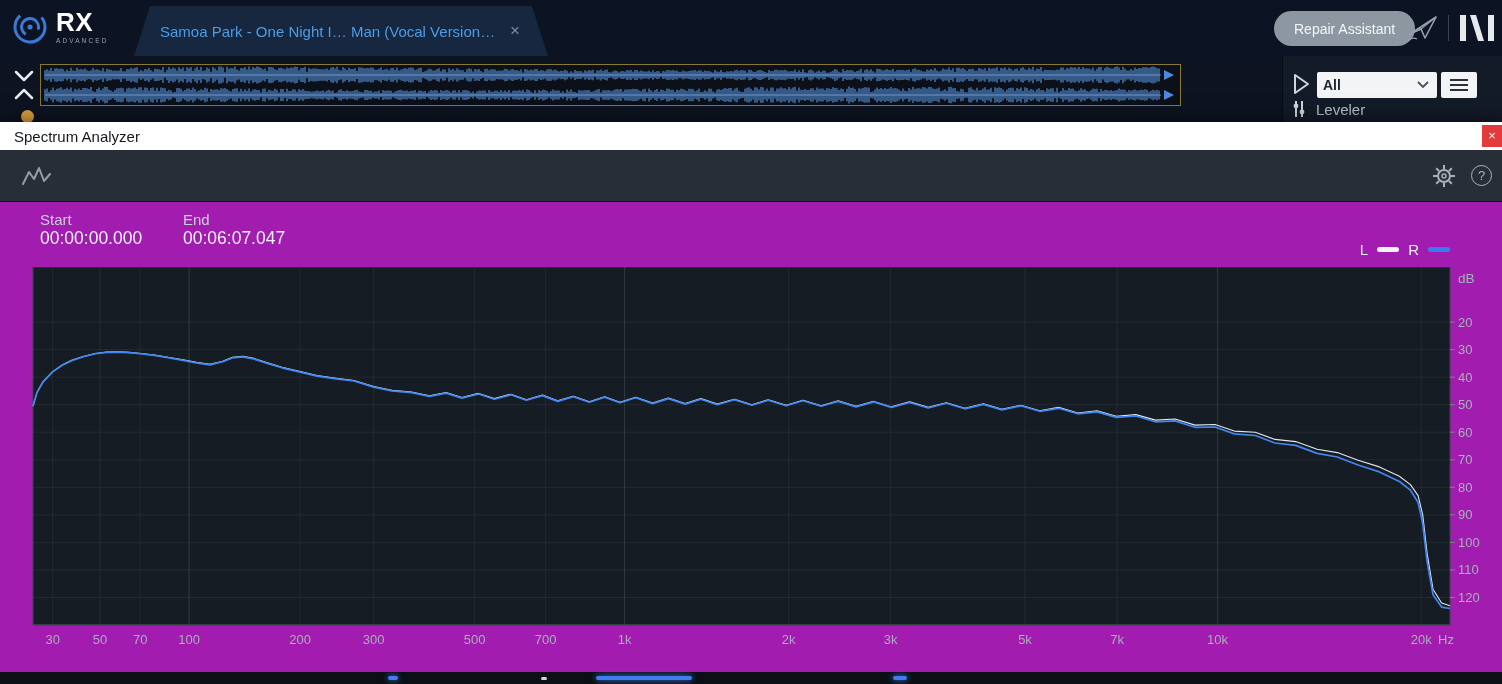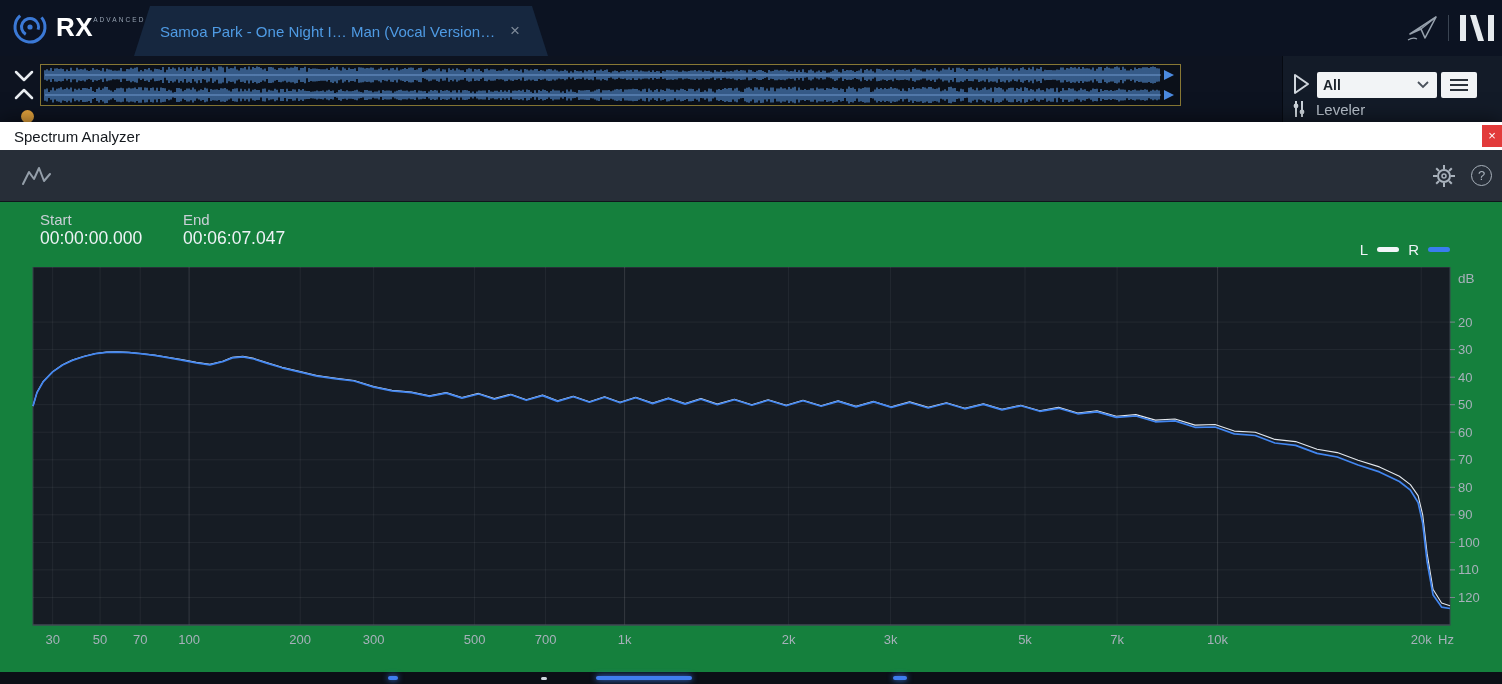"RX" .logo-txt { flex-direction: row -> column }
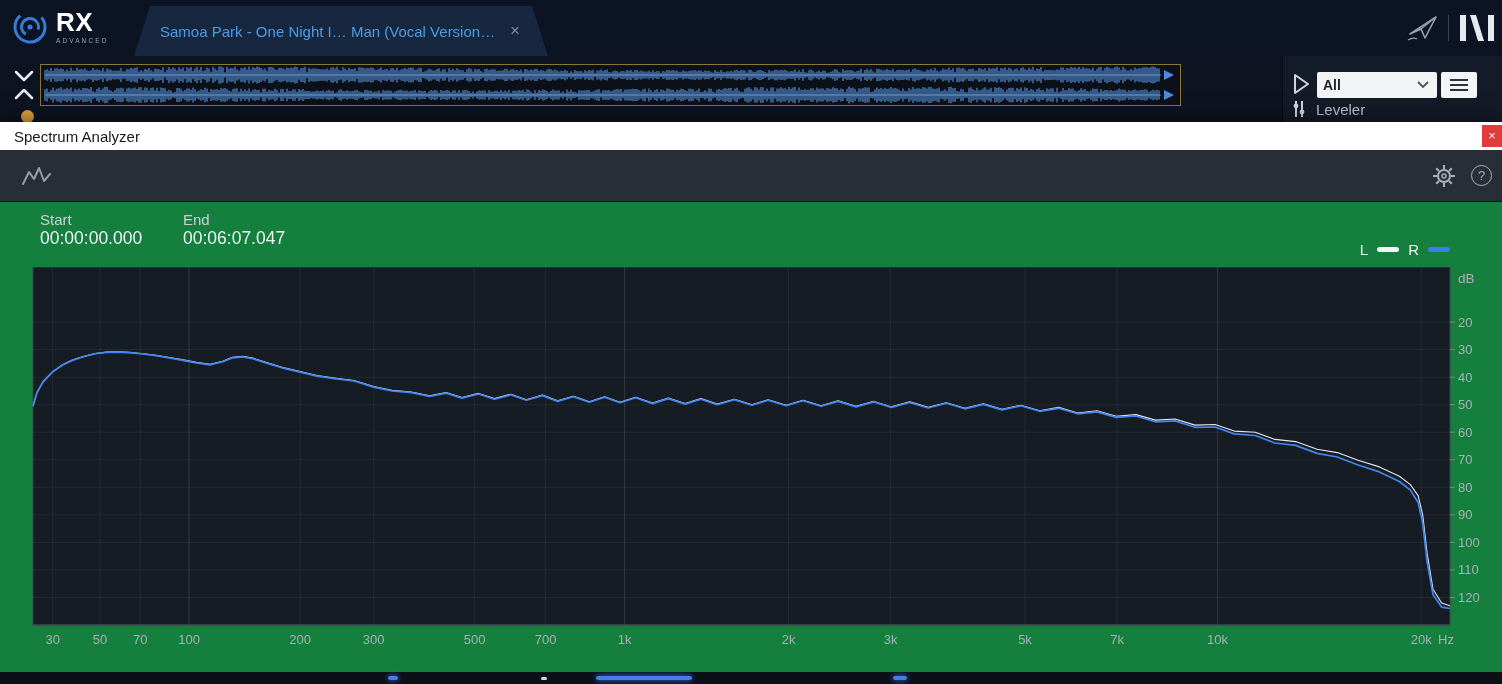"Repair Assistant" button.repair-btn { html: none -> <button>Repair Assistant</button> }
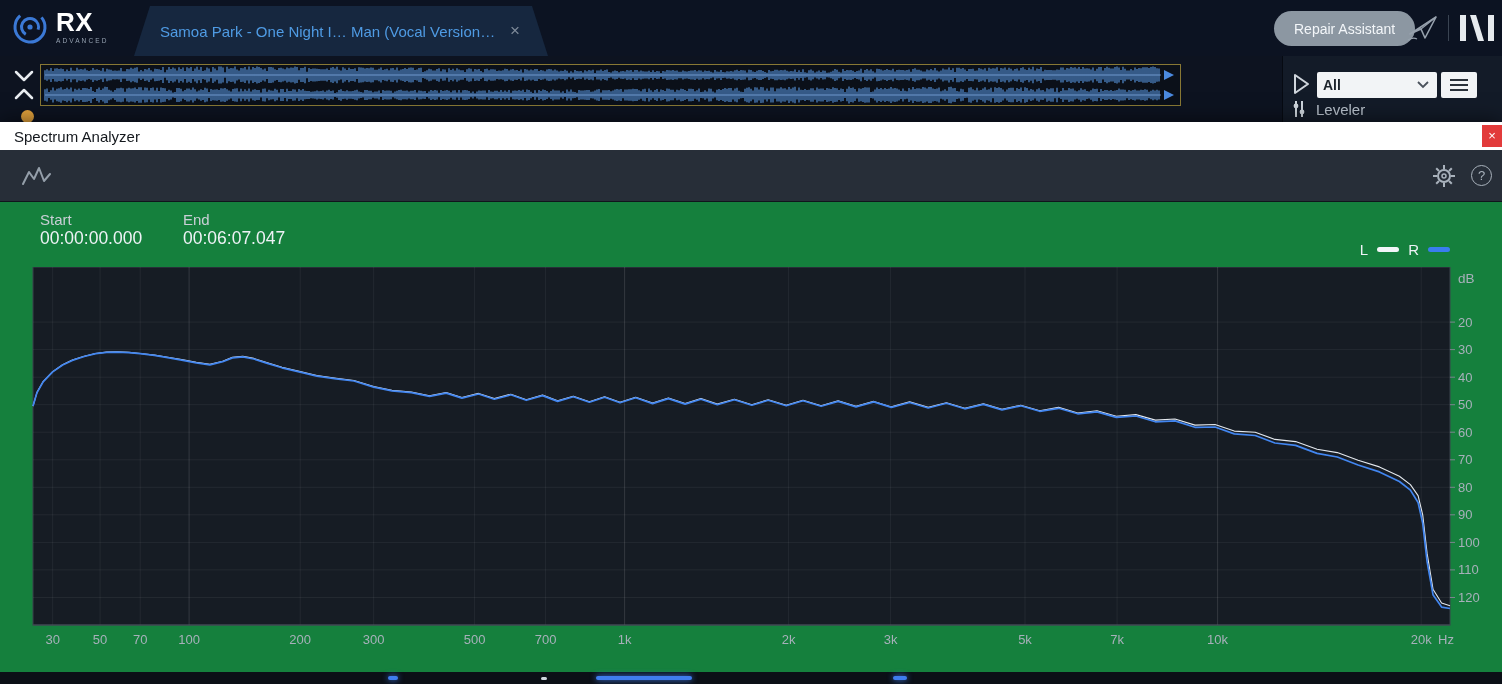"Spectrum Analyzer" .sw { background: #15803d -> #a21caf }
